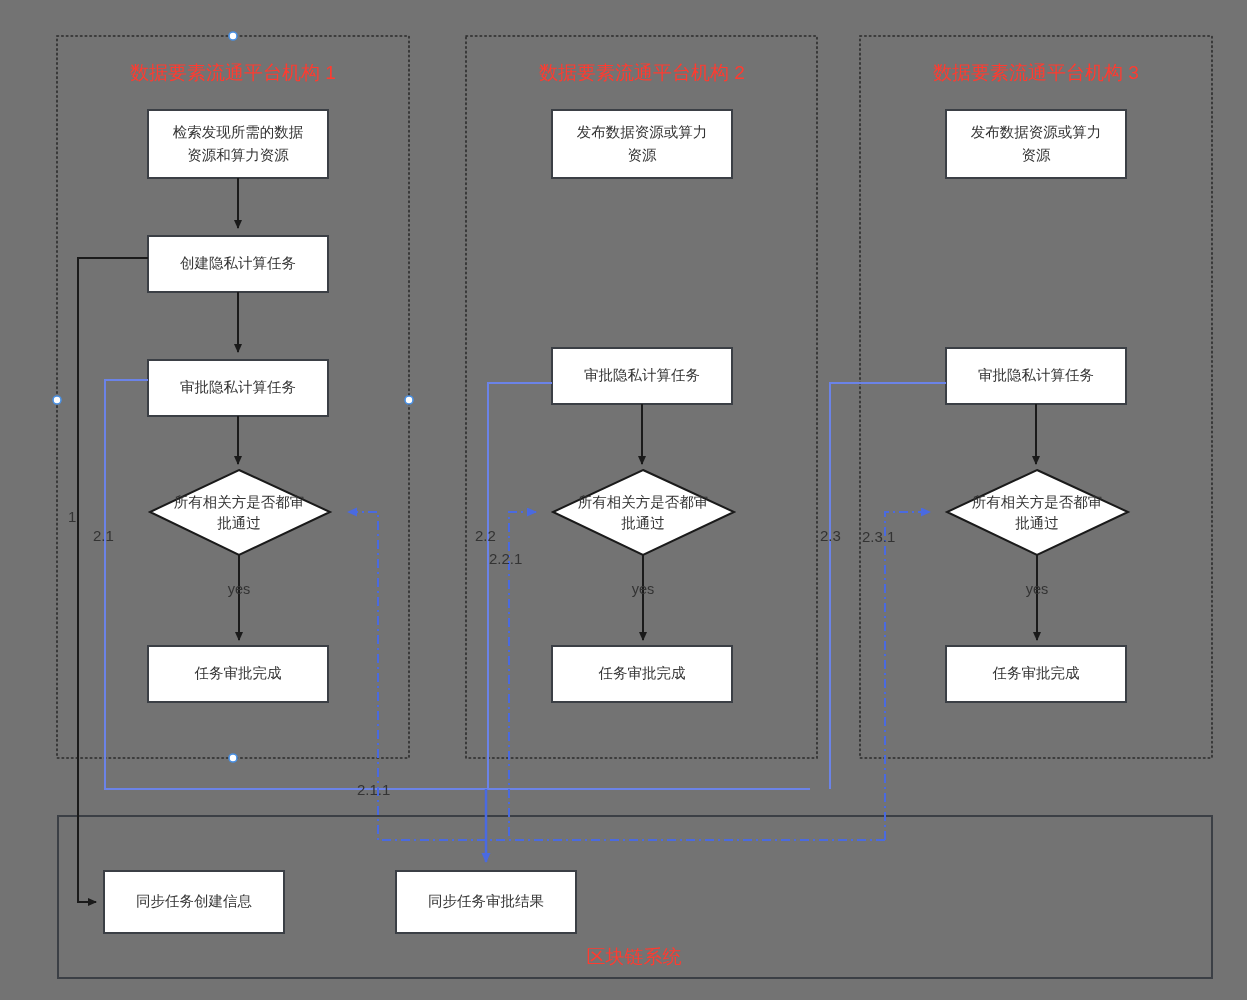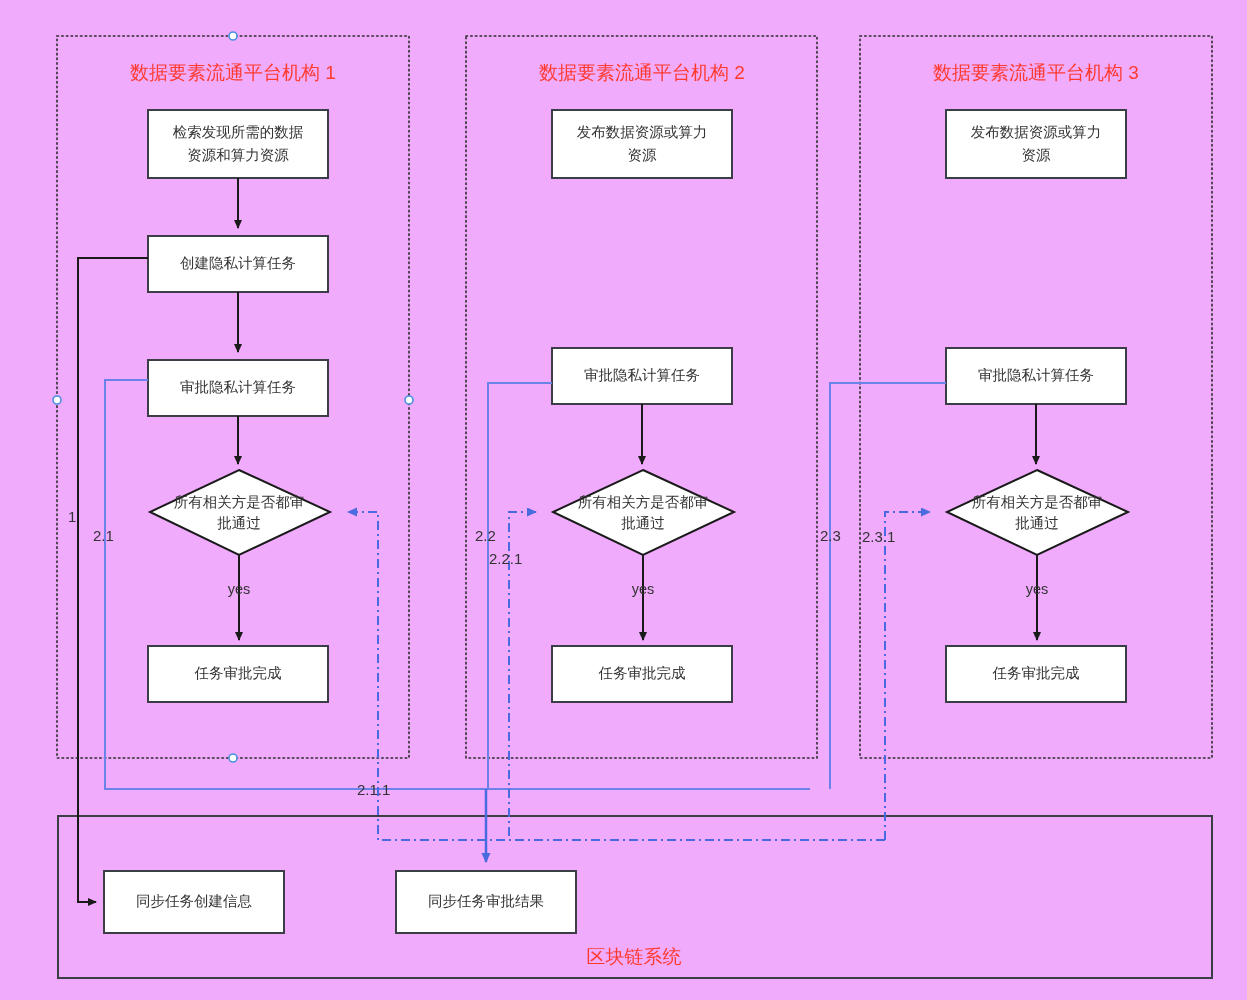"数据要素流通平台机构 1" #canvas { background: #f0abfc -> #737373 }
